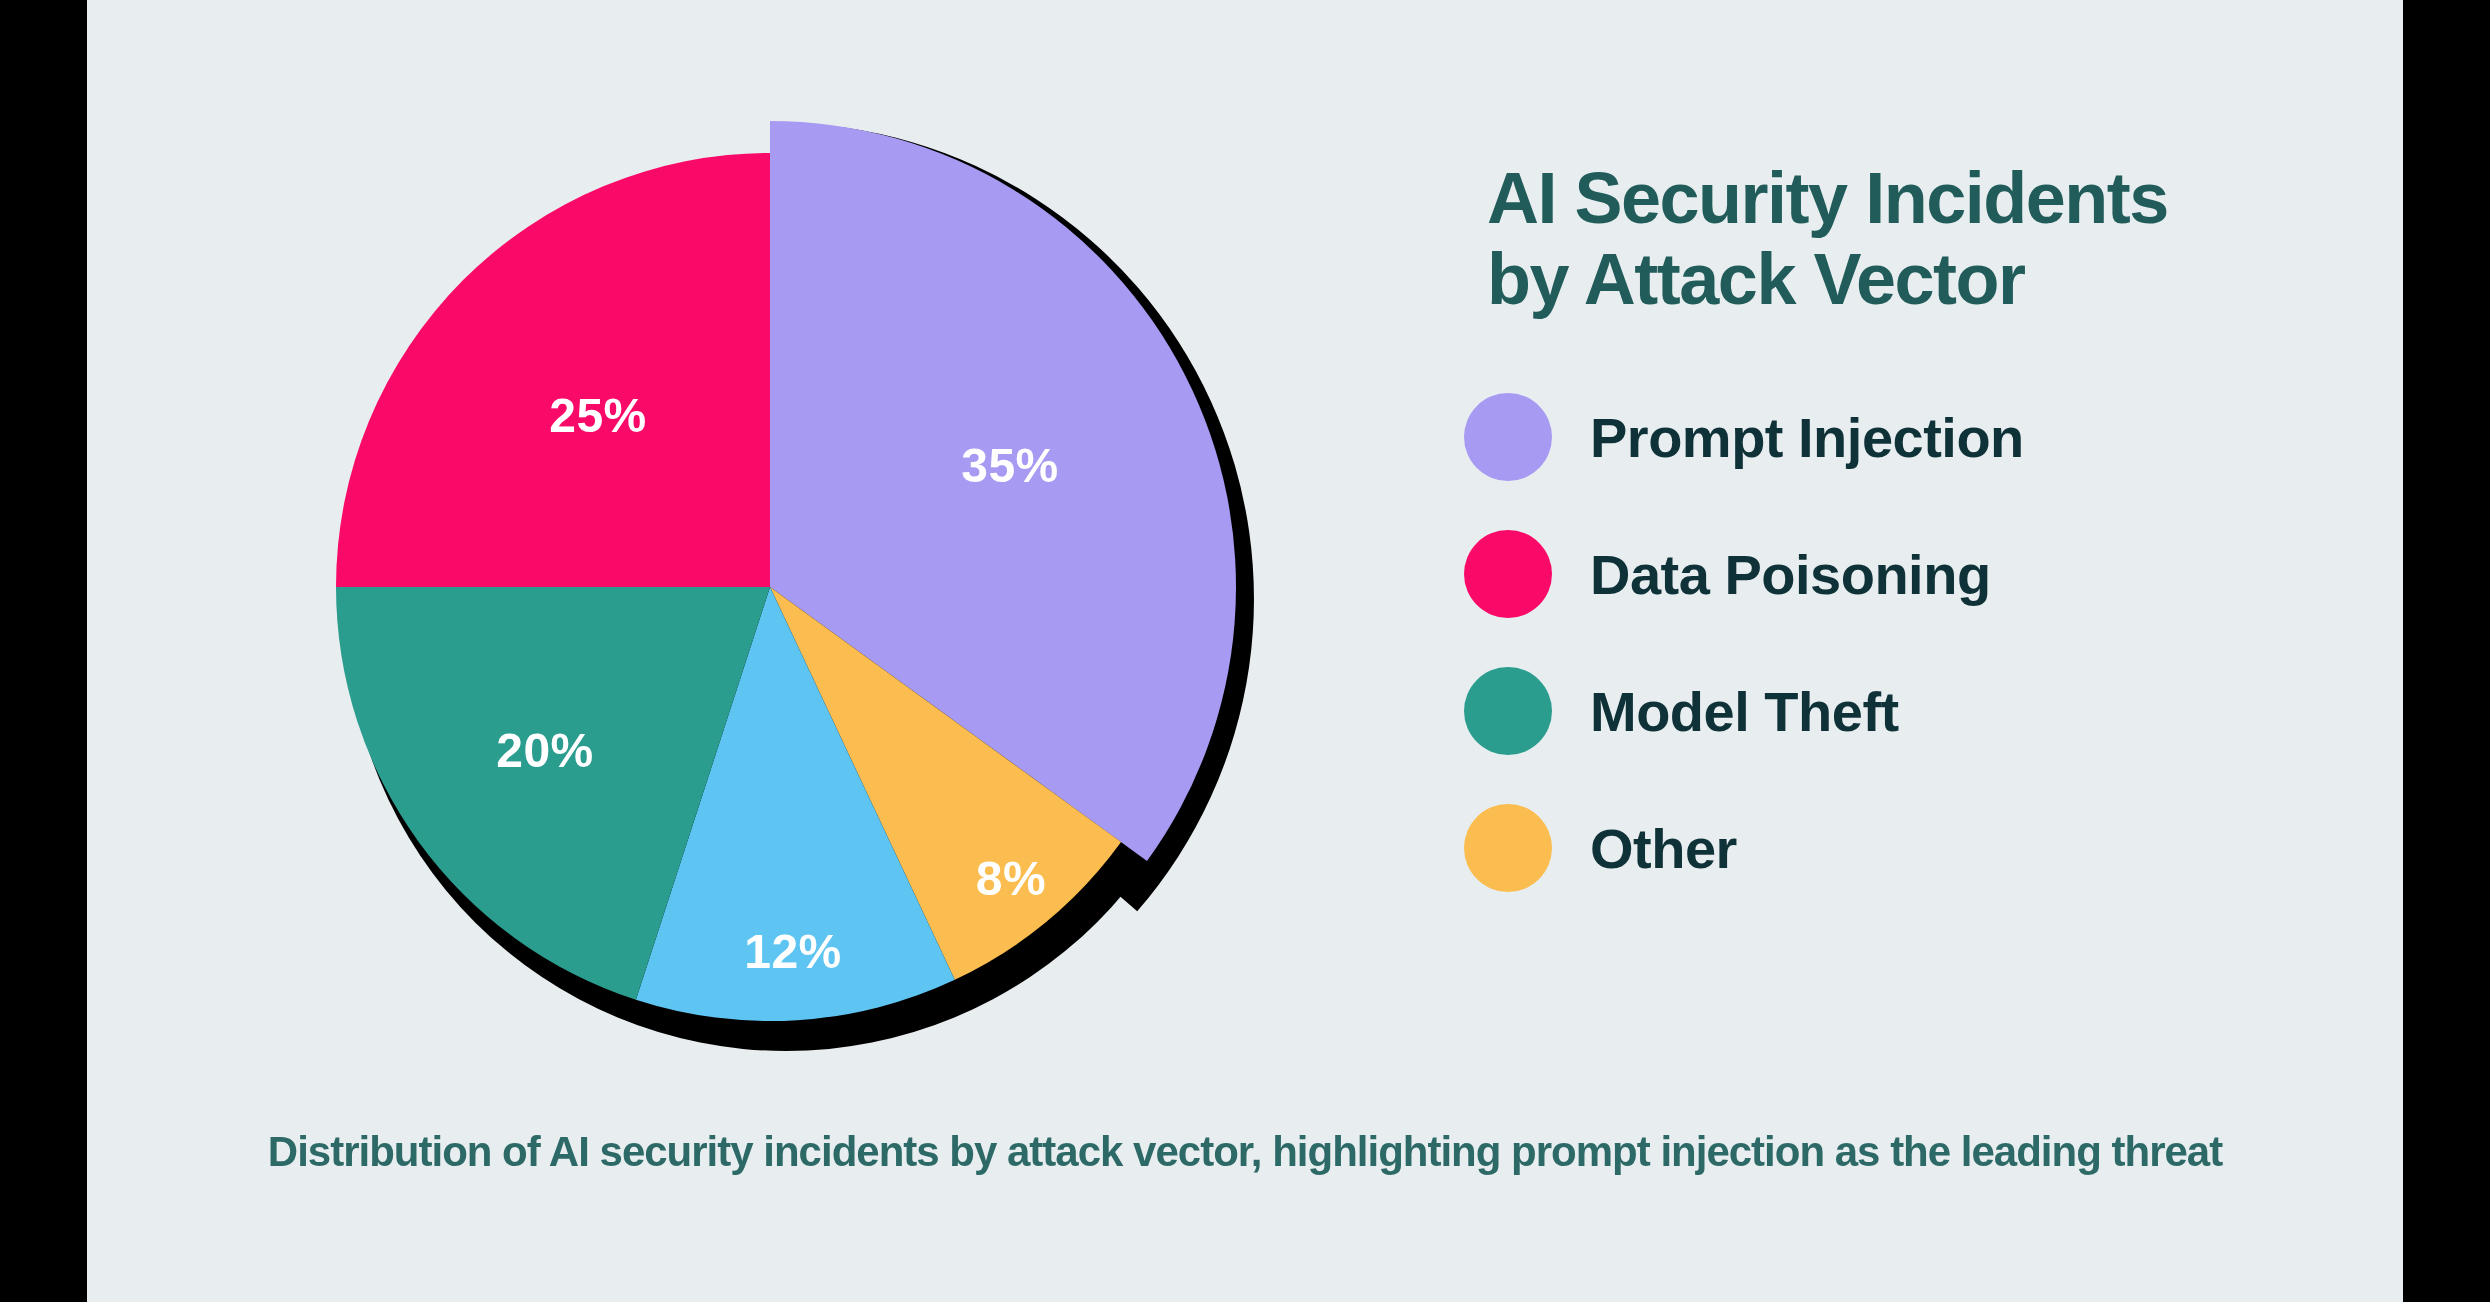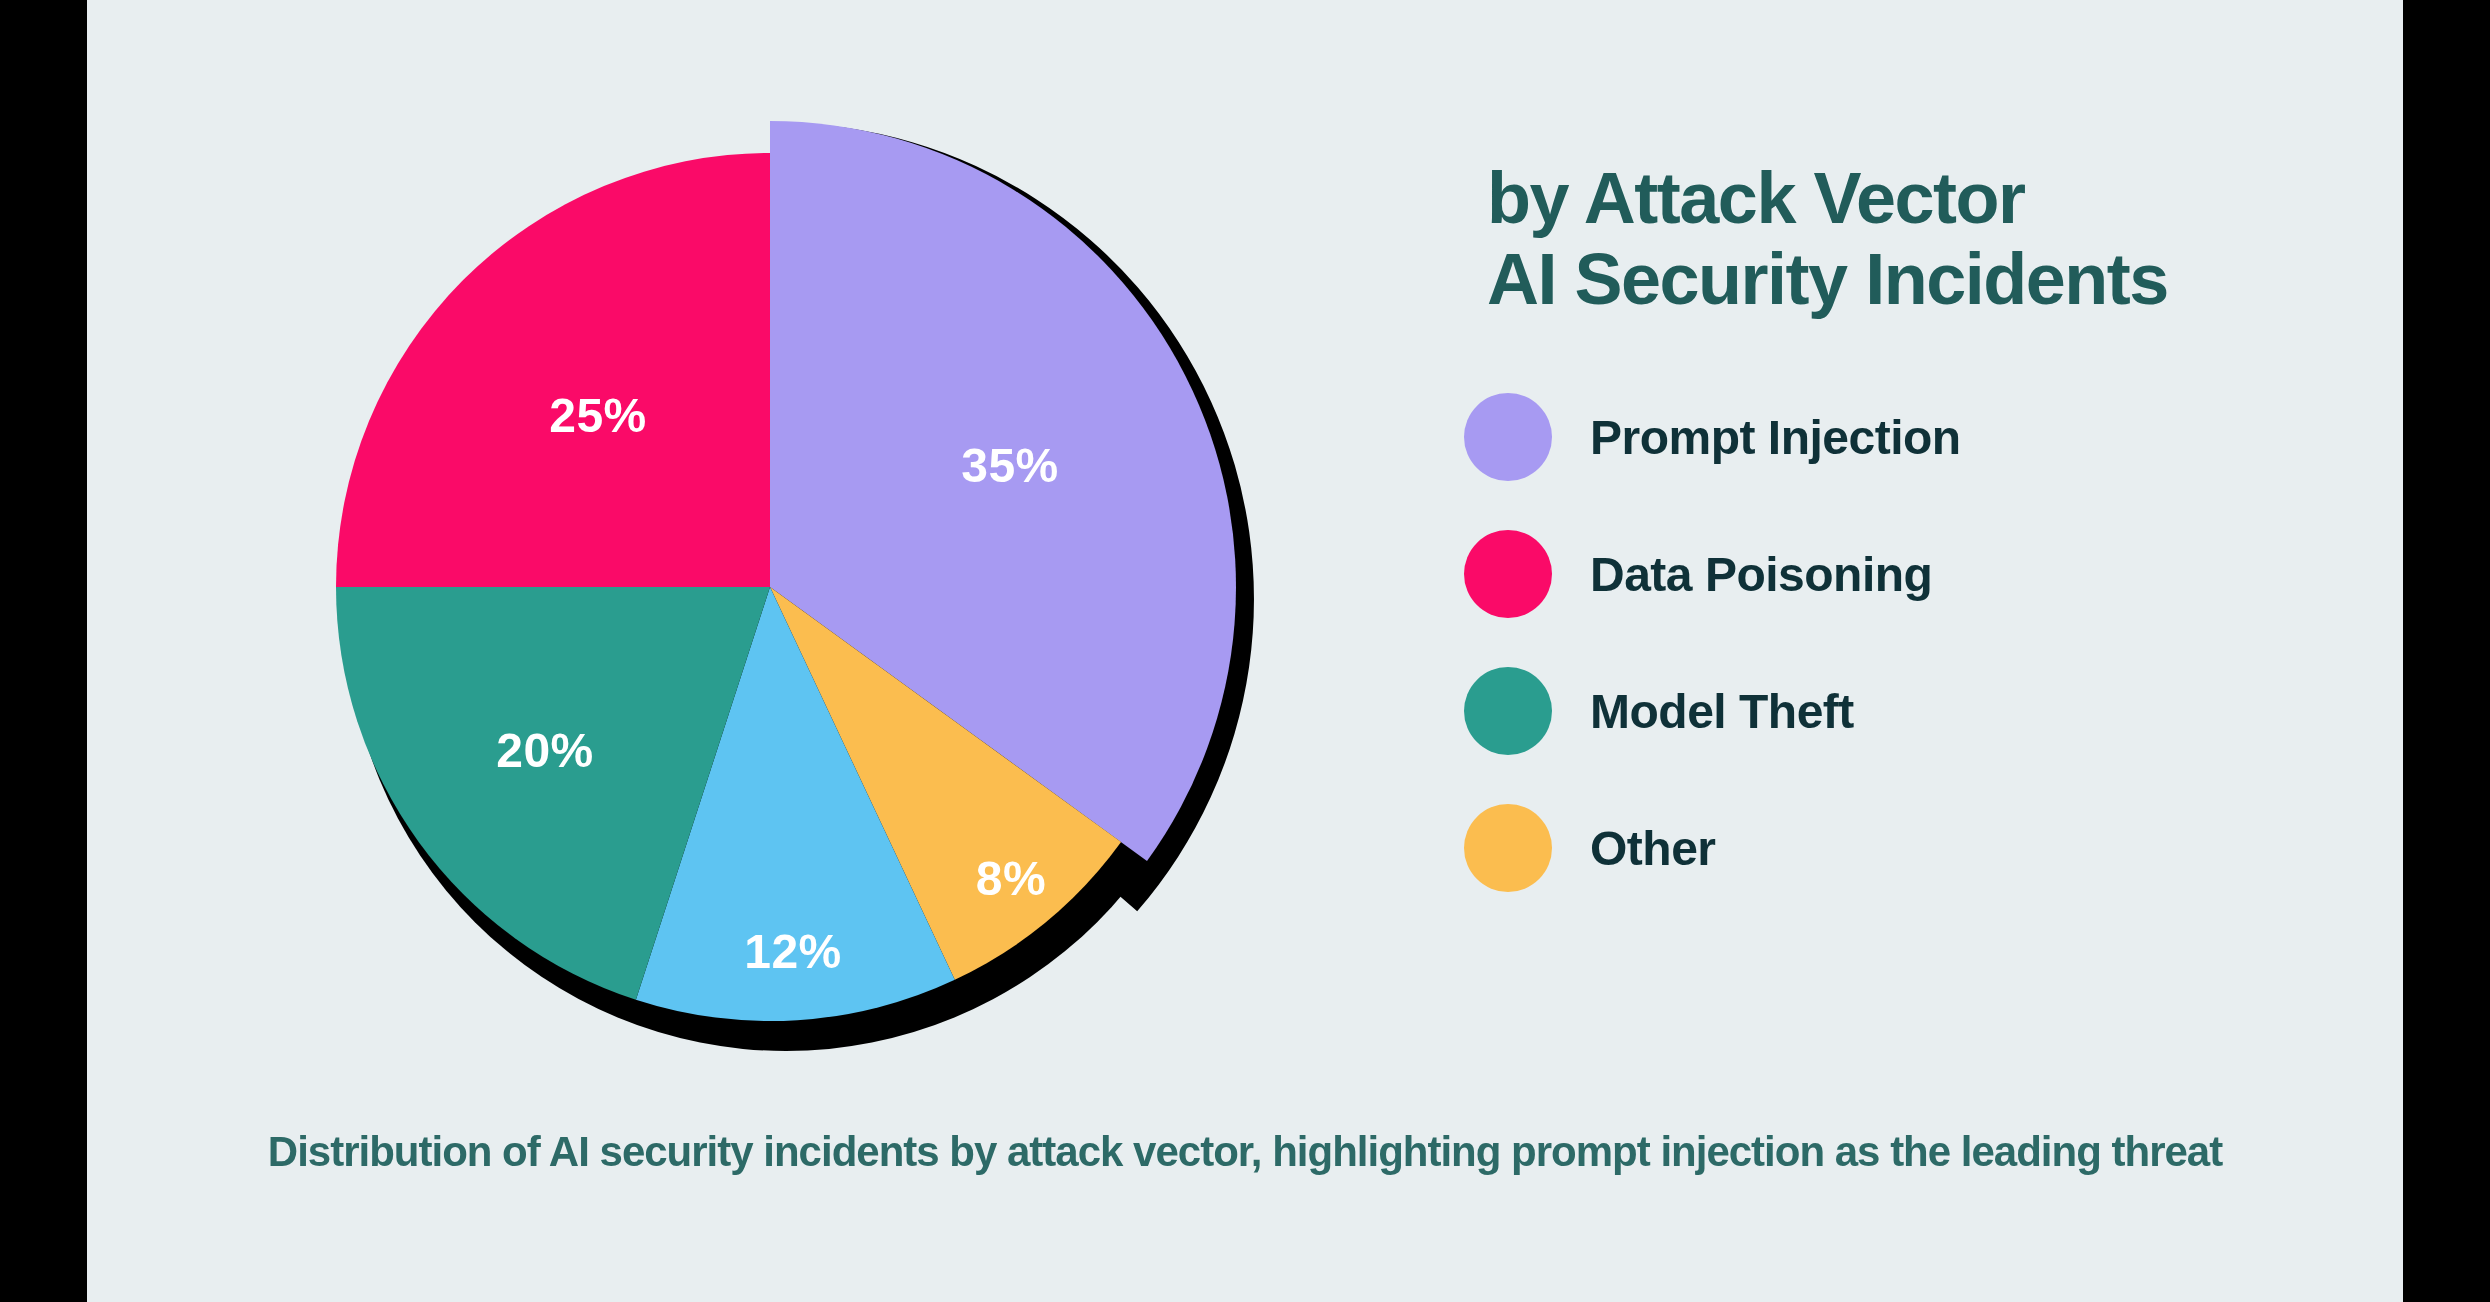"by Attack Vector" div { order: before "AI Security Incidents" -> after "AI Security Incidents" }
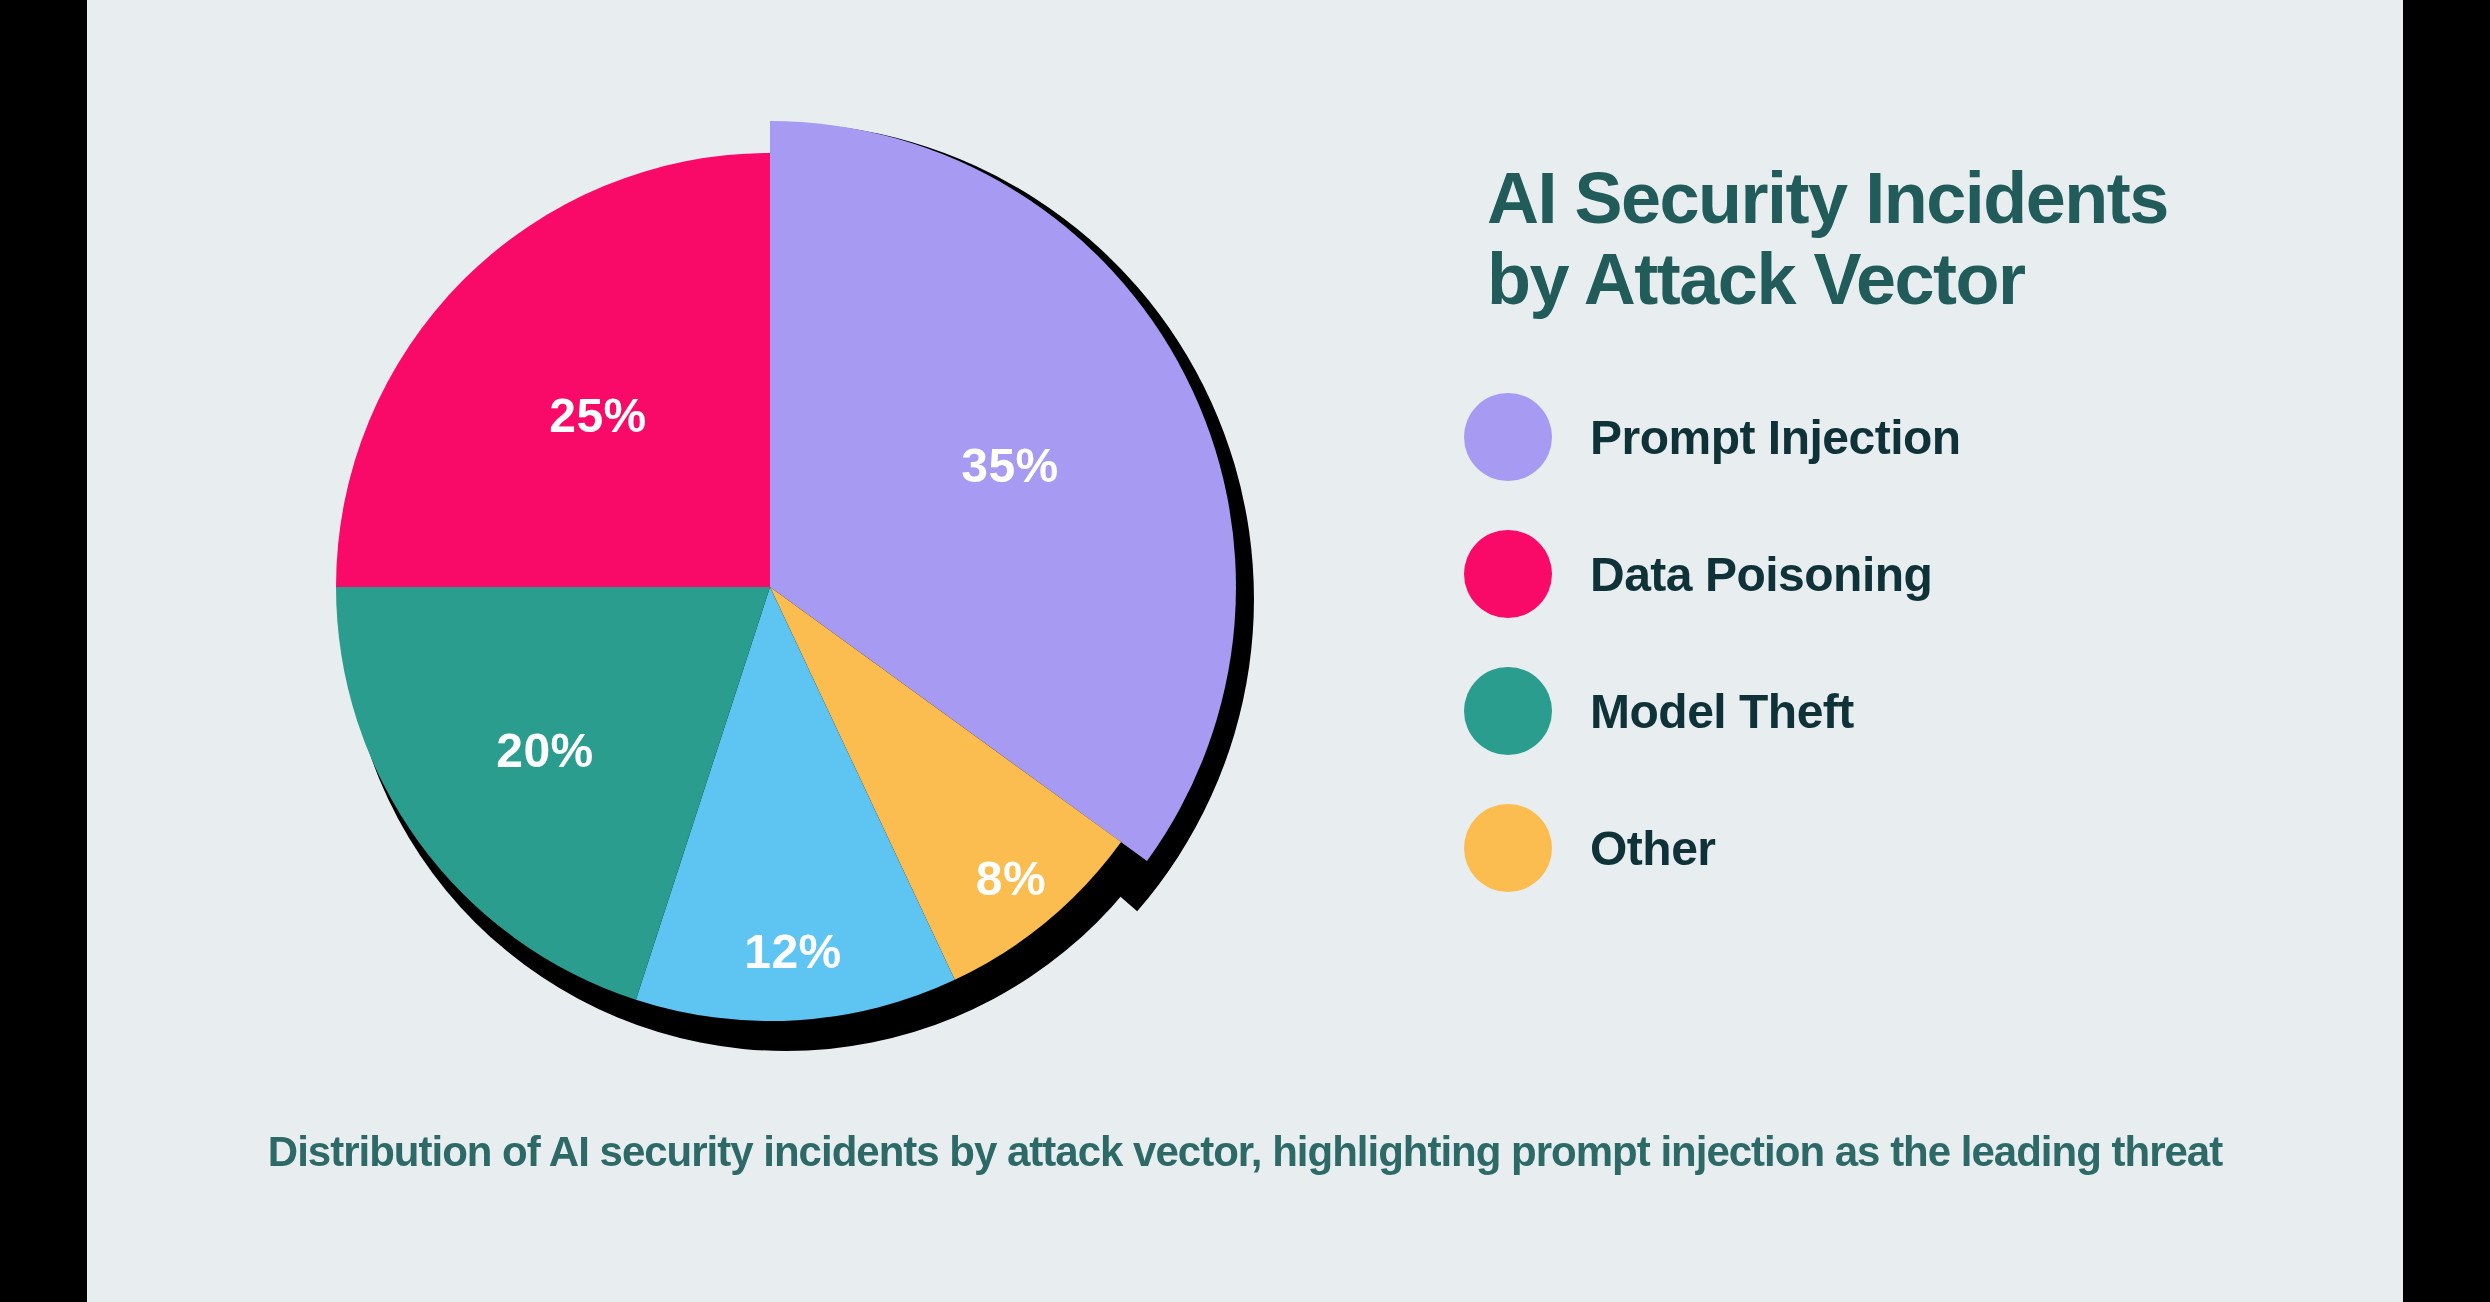"Prompt Injection" .legend-label { font-size: 48px -> 56px }
